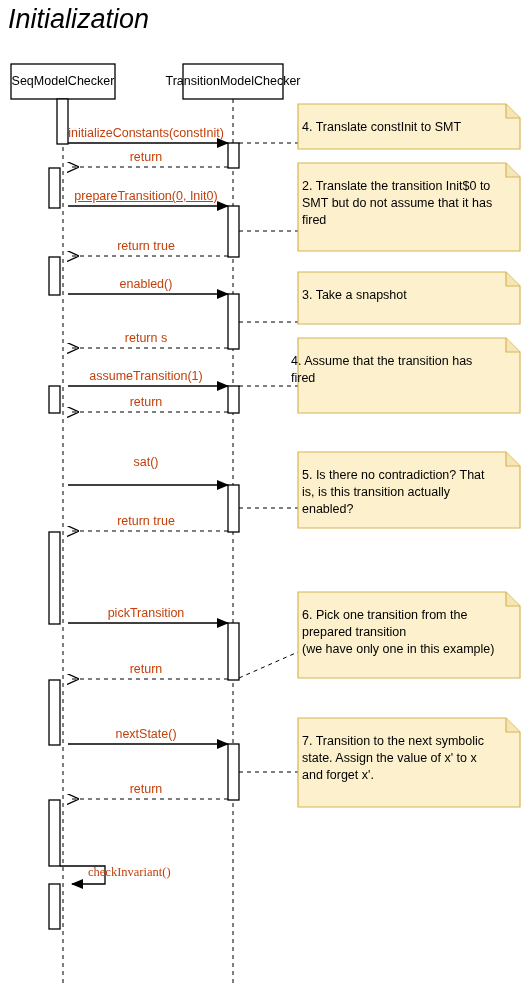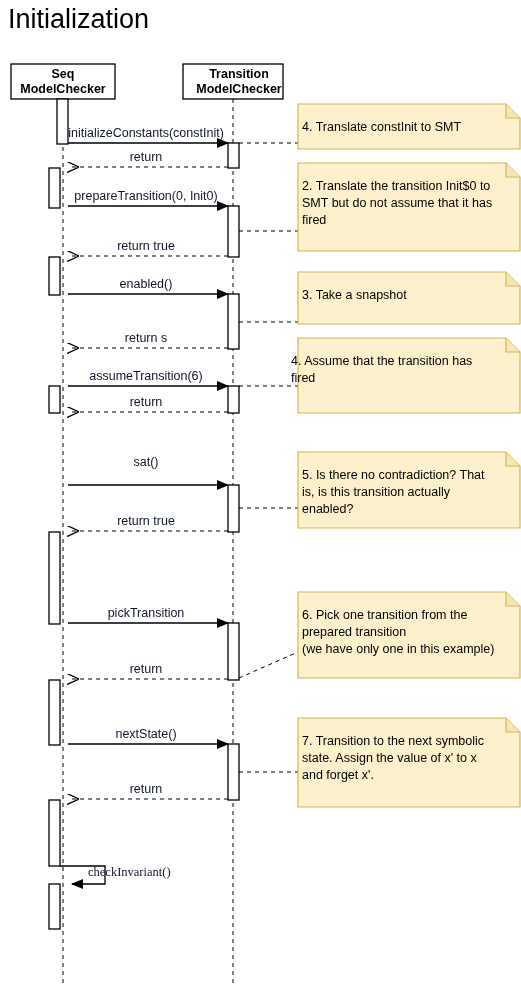"Initialization" #page-title { font-style: none -> italic }
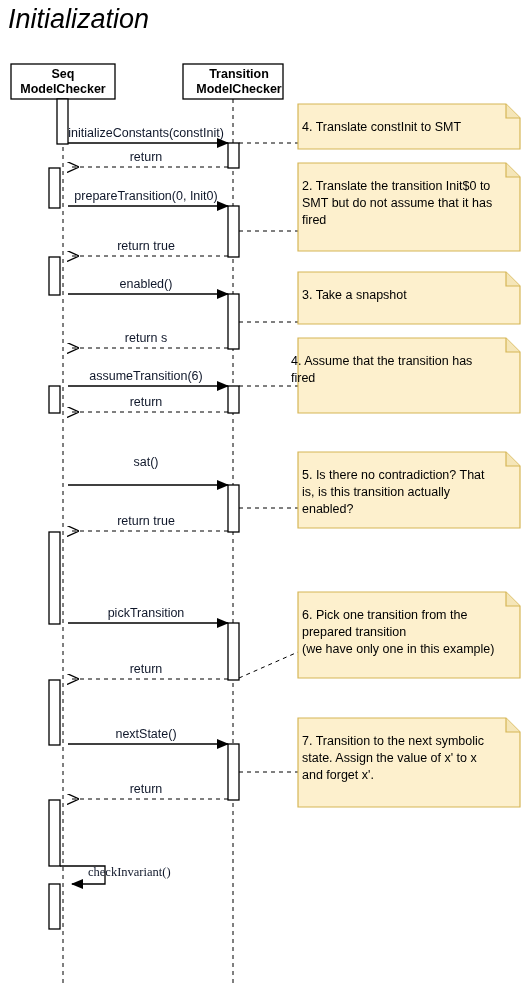"Seq" .lifeline-head { flex-direction: column -> row; font-weight: bold -> none }
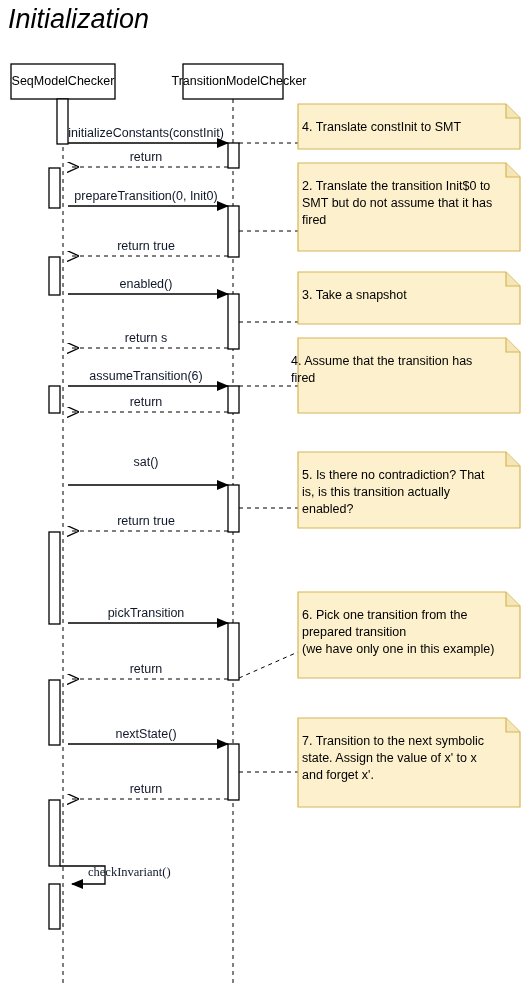"Transition" div.lifeline-head { margin-left: 6px -> none }
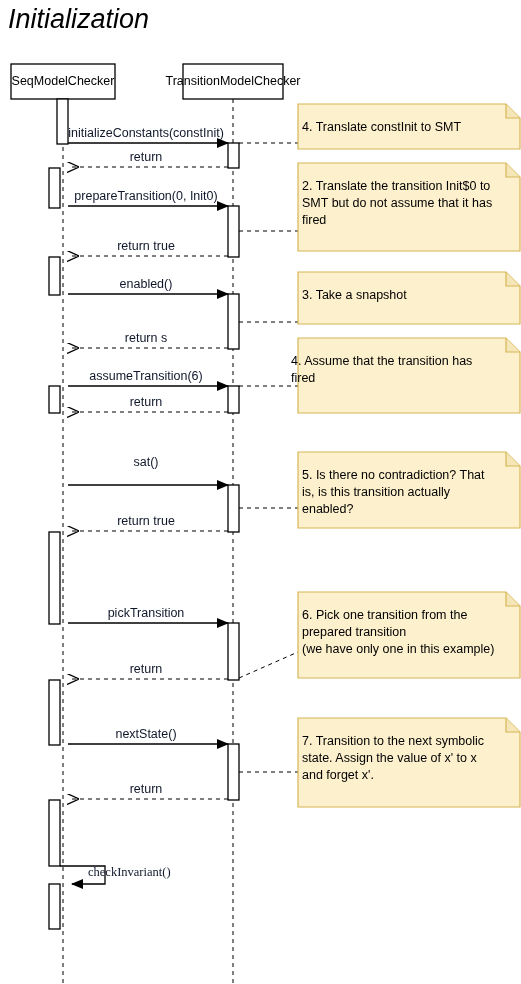"initializeConstants(constInit)" .msg-label { color: #0f172a -> #c2410c }
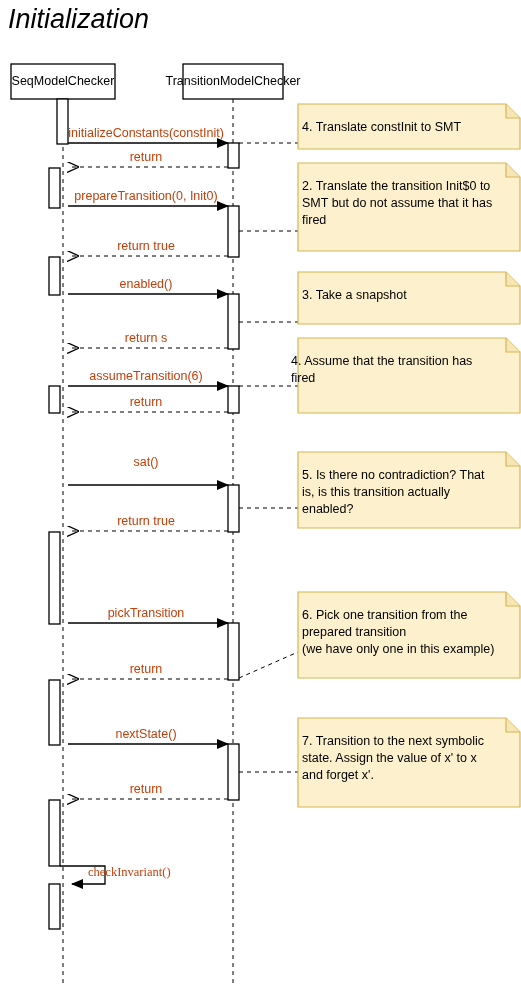"prepareTransition(0, Init0)" div.msg-label { text-decoration: none -> underline }
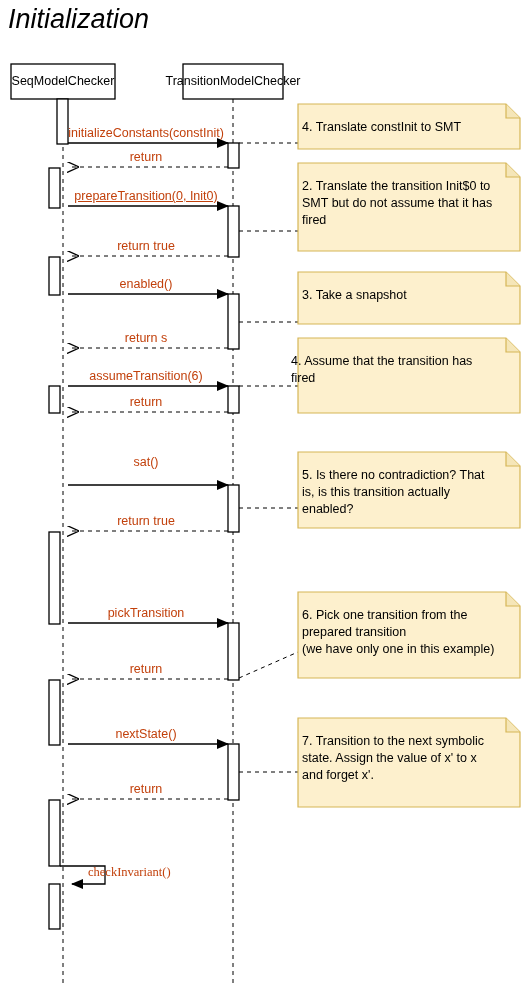"assumeTransition(6)" div.msg-label { text: 6 -> 1 }
